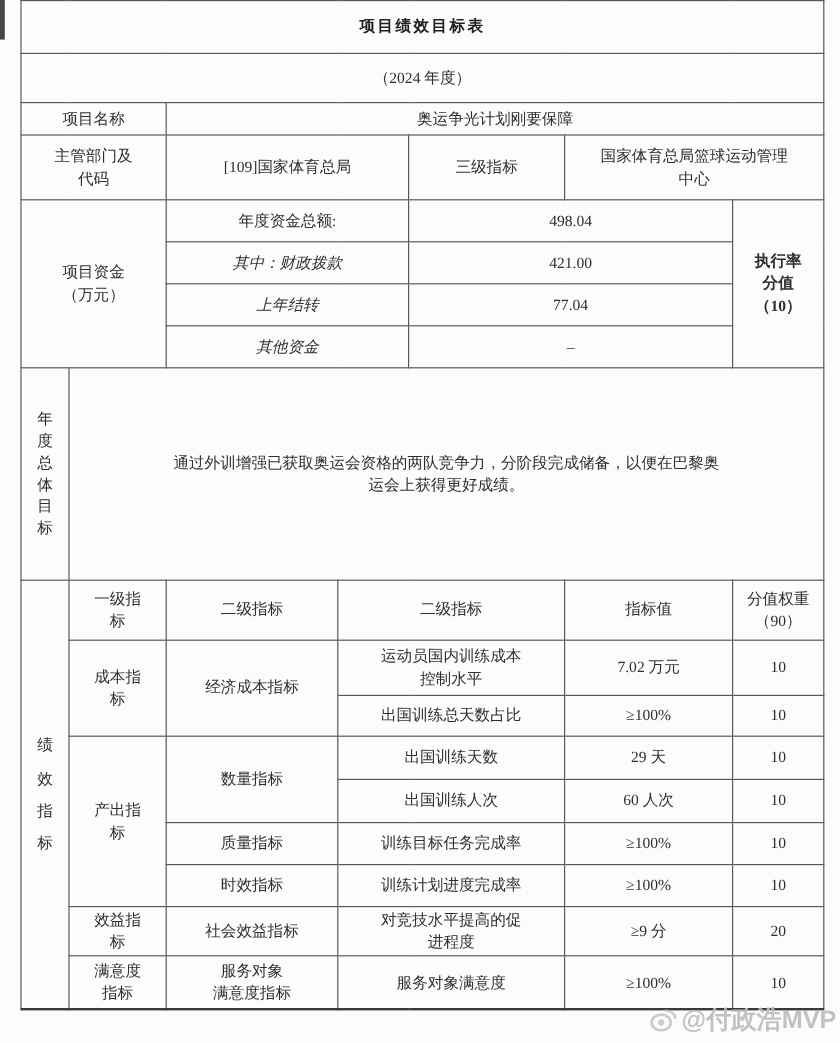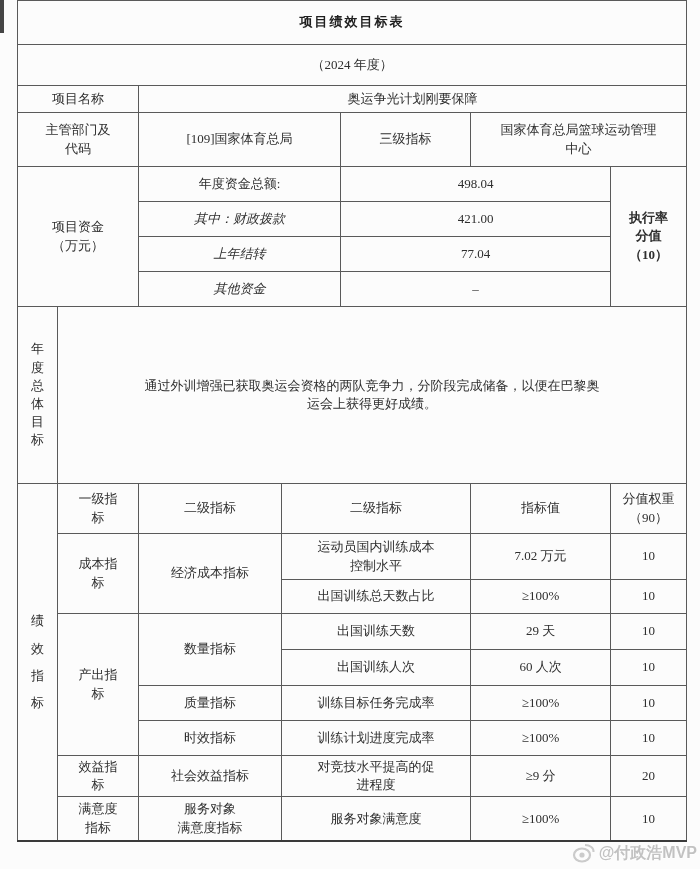"@付政浩MVP" #watermark { font-size: 16px -> 21px }
